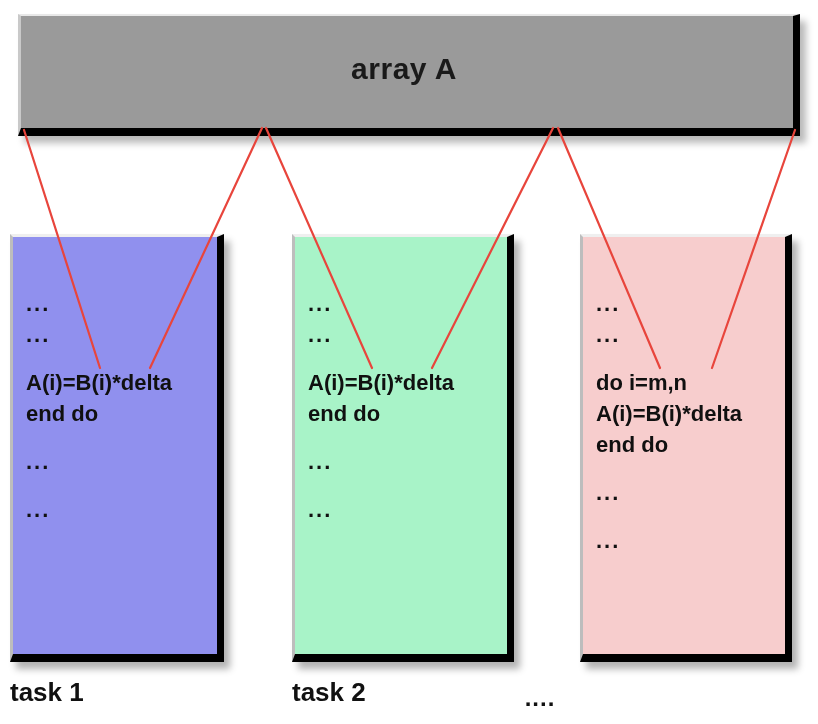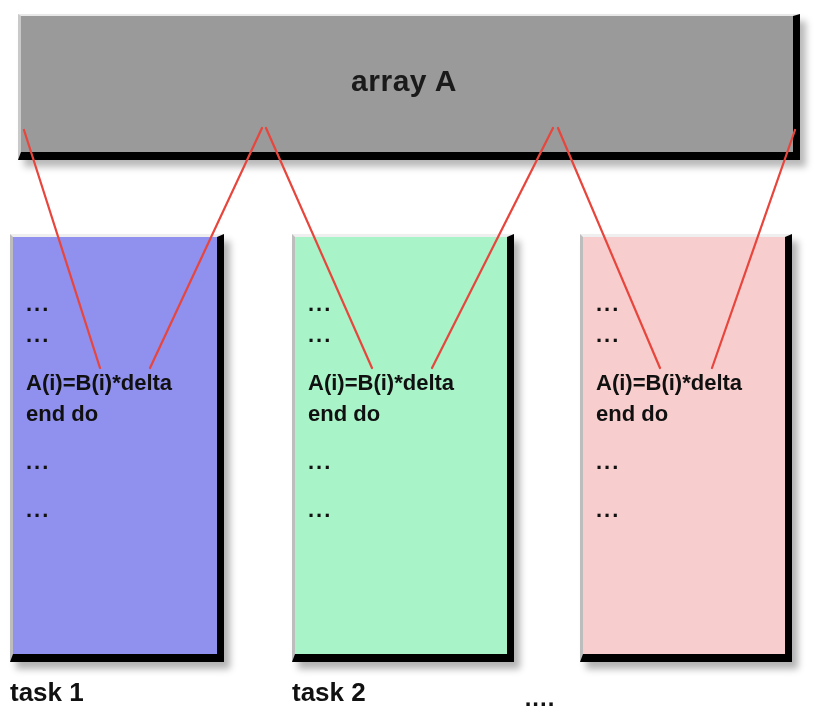"array A" .array-bar { height: 146px -> 122px }
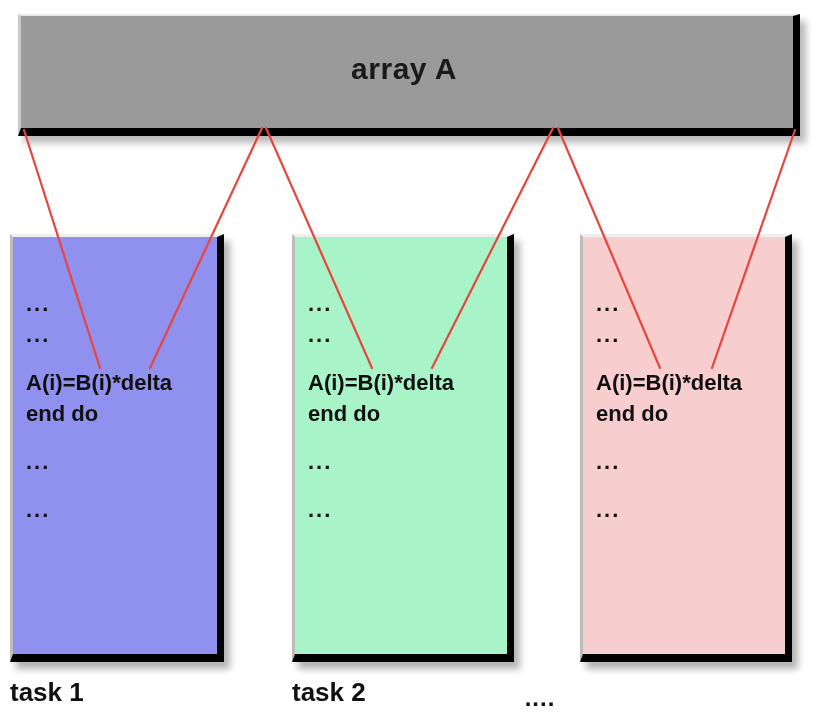"do i=m,n" div.code-line { html: none -> <div>do i=m,n</div> }
